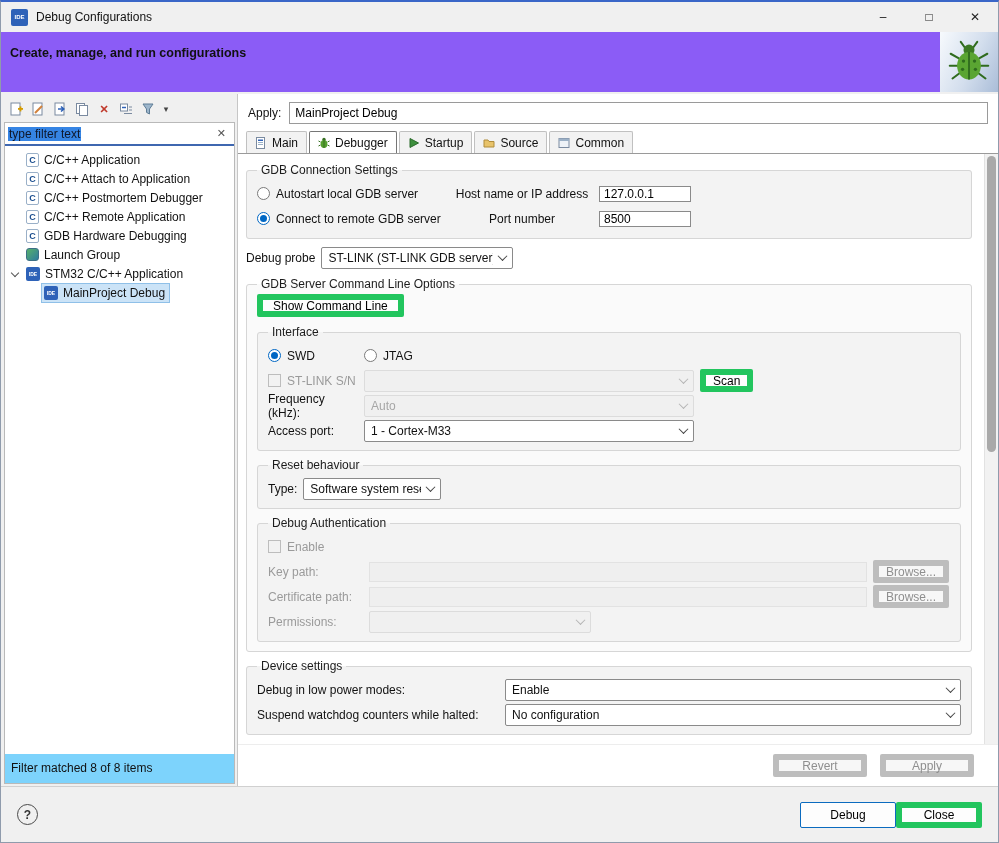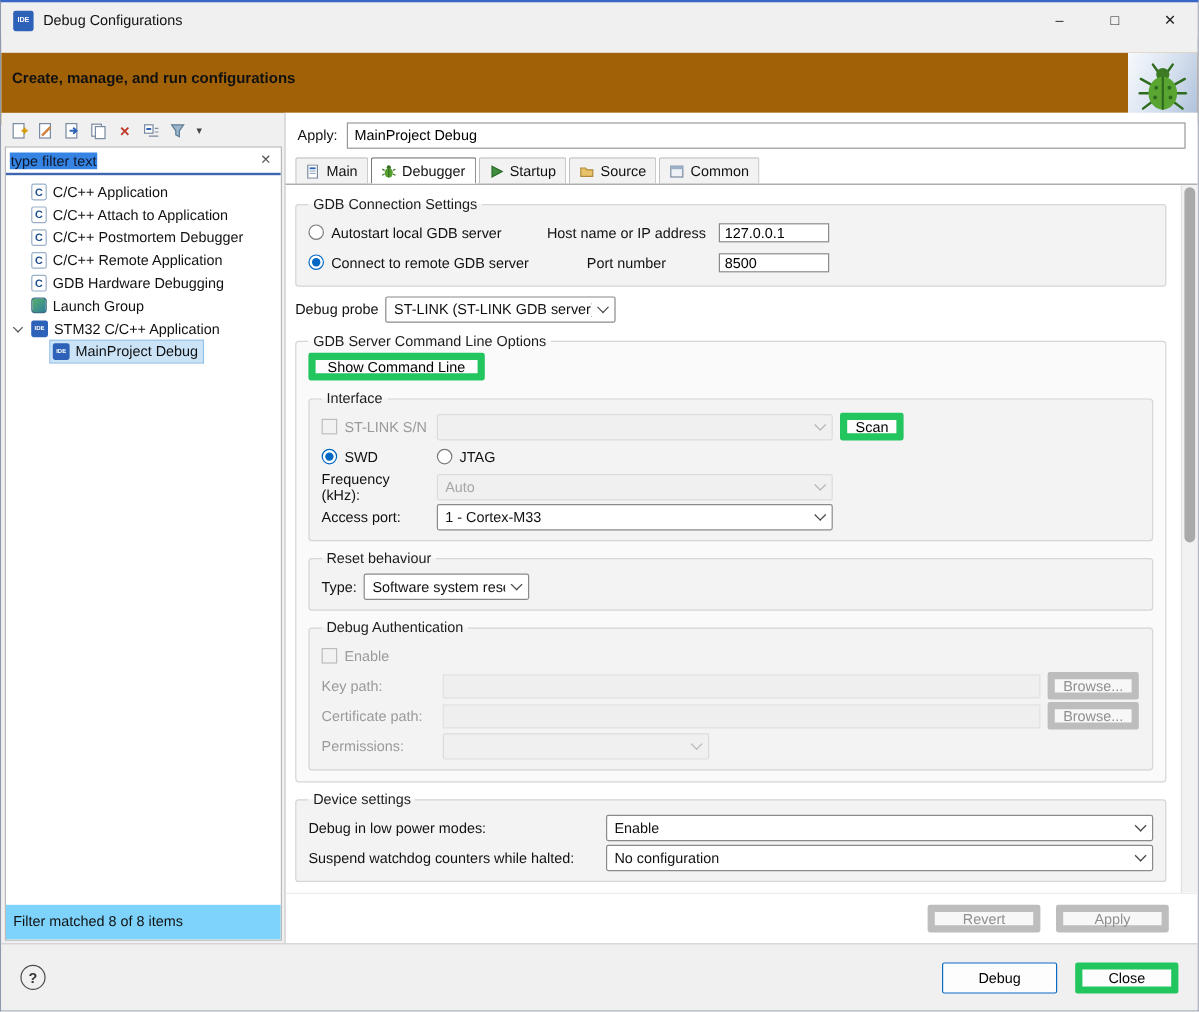"Create, manage, and run configurations" .header { background: #a16207 -> #8b5cf6; margin-top: 12px -> none }
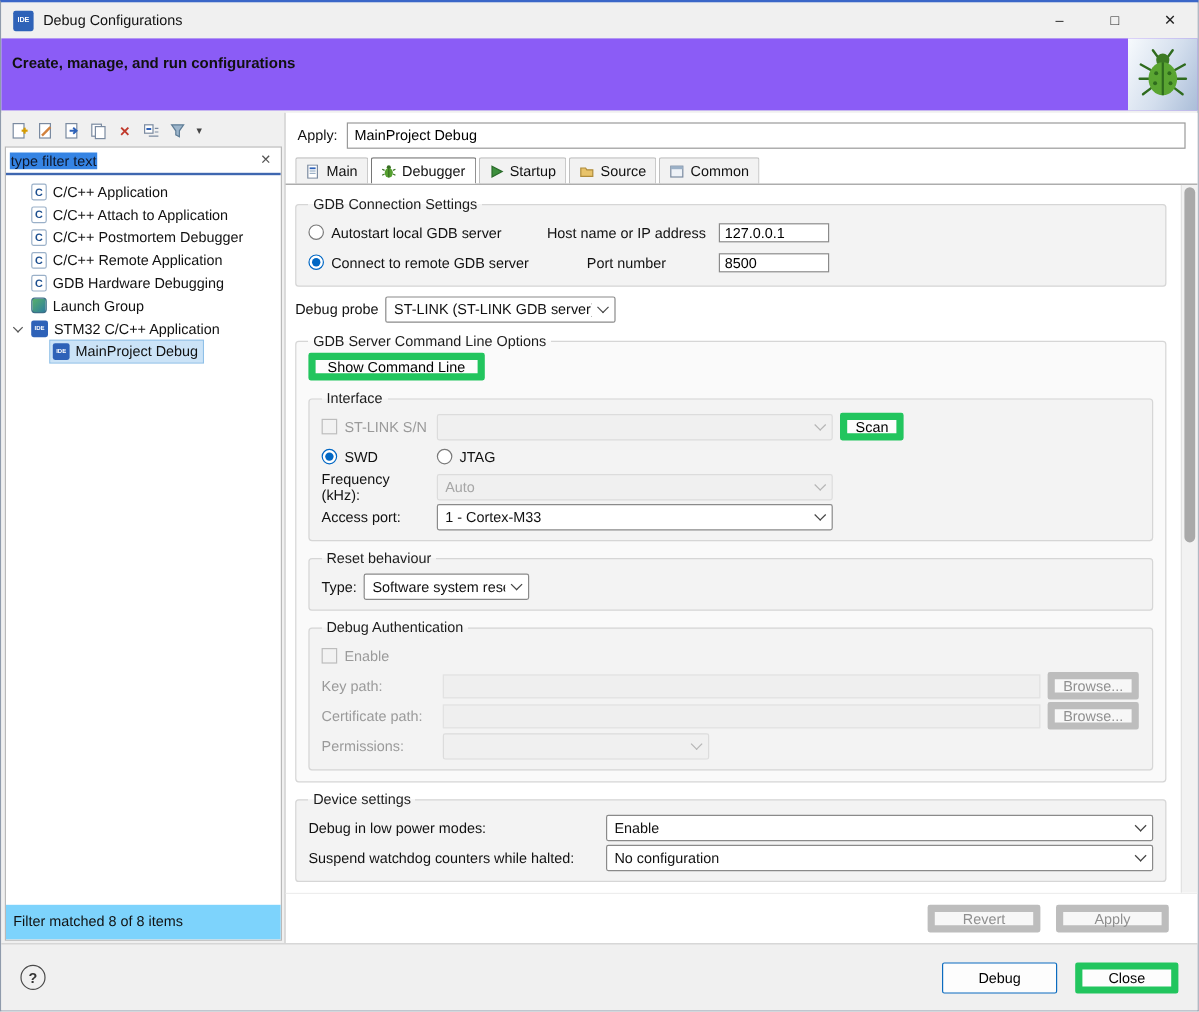"ST-LINK S/N" div.frow { order: before "SWD" -> after "SWD" }
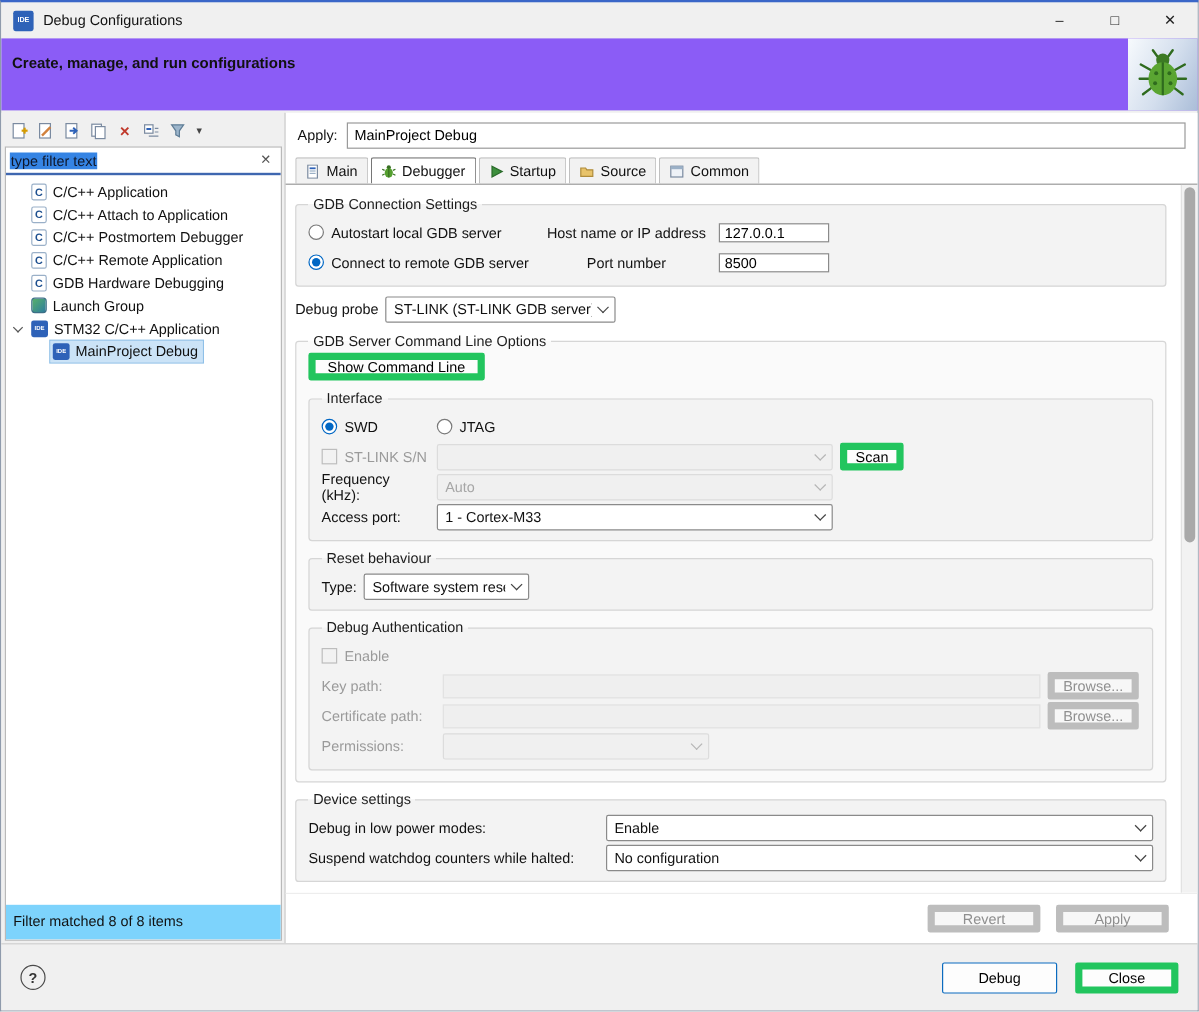"Debug" .footer-btns { gap: 15px -> none }
